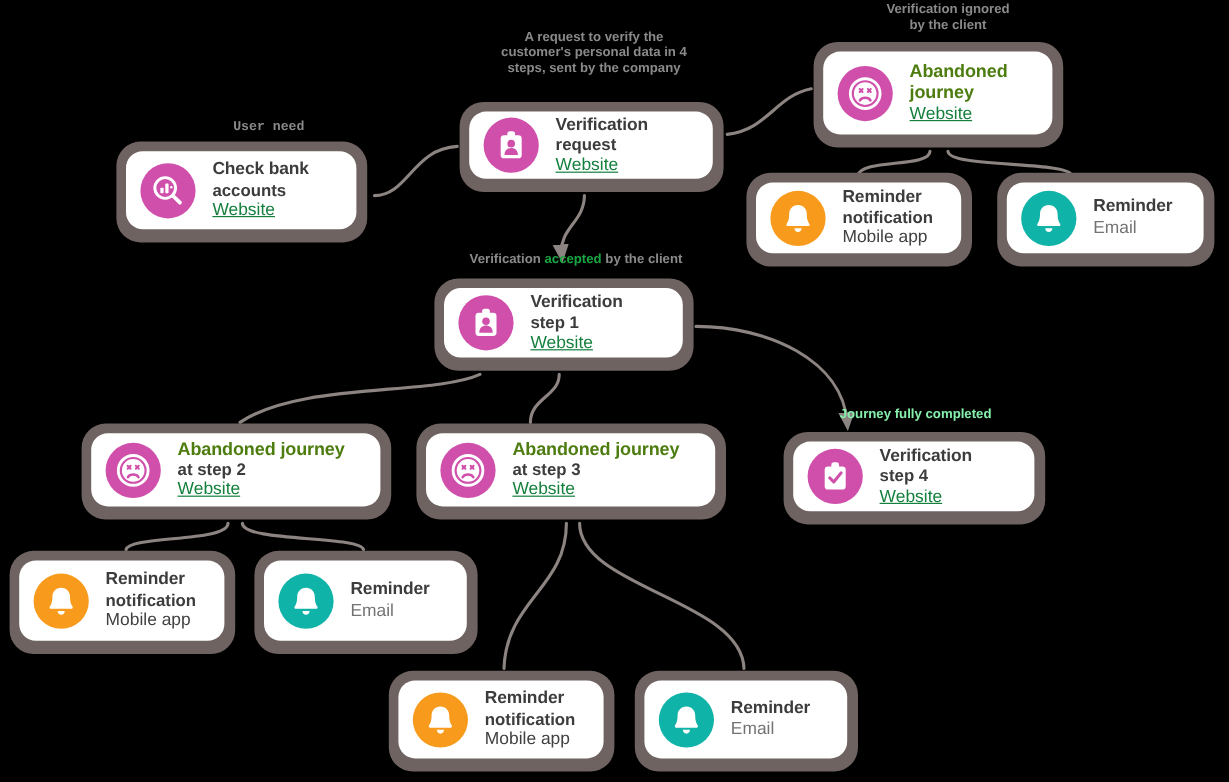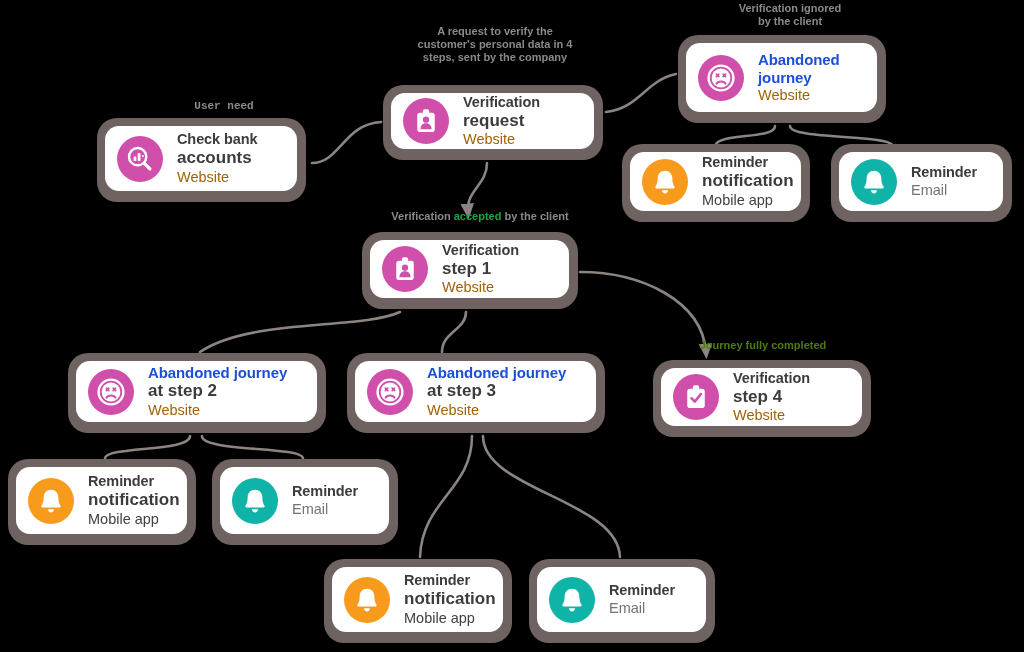"Abandoned" .line-main.abandon { color: #1d4ed8 -> #4d7c0f }
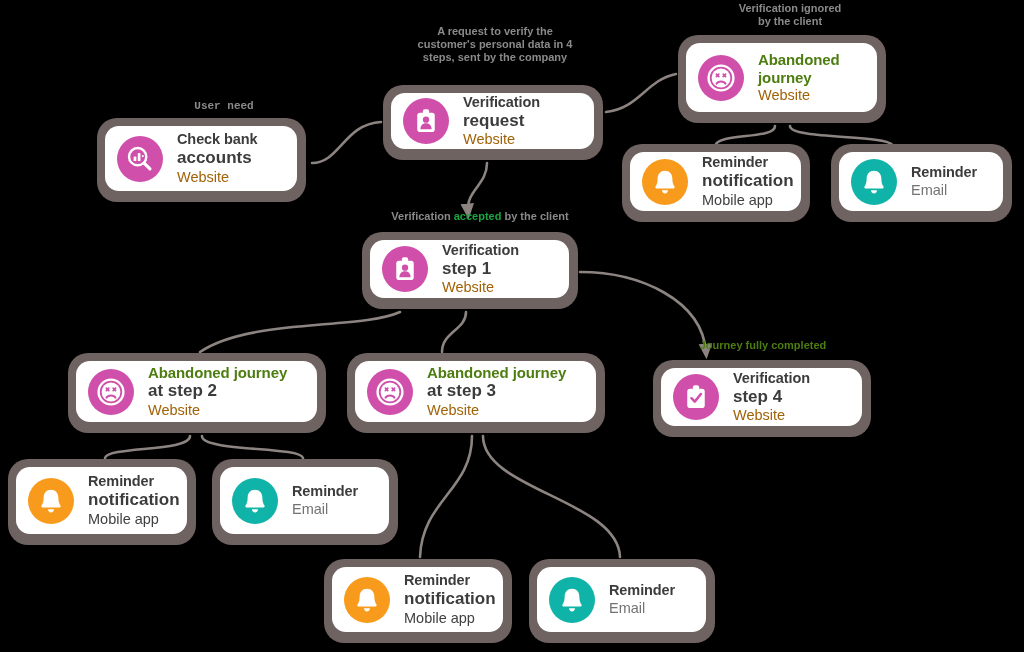"Website" .ch-website { color: #a16207 -> #15803d; text-decoration: none -> underline }
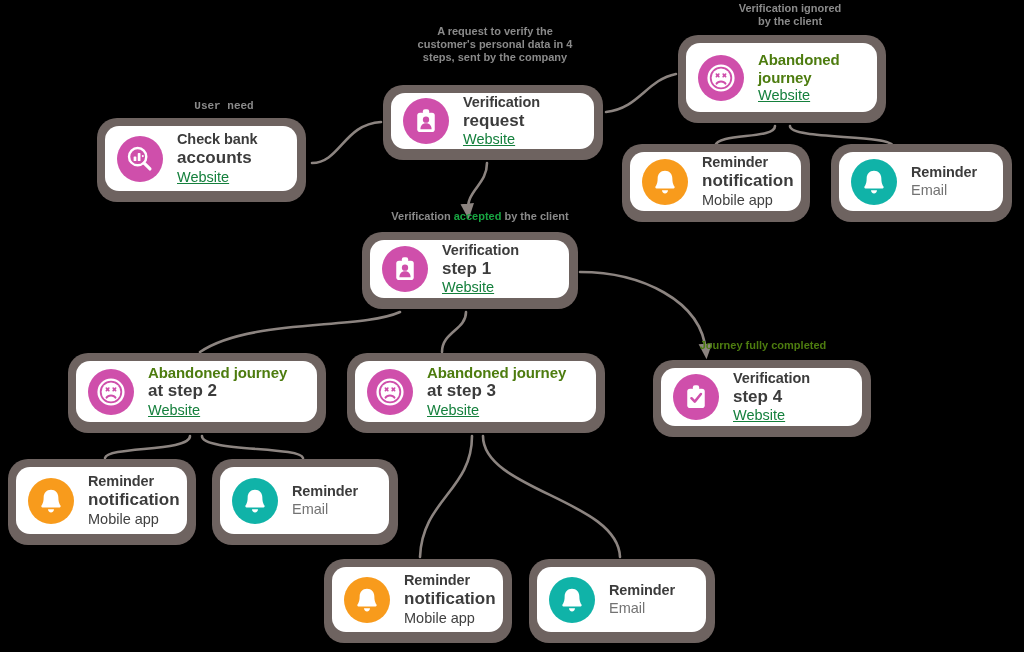"request" .line-sub { font-size: 17px -> 14px }
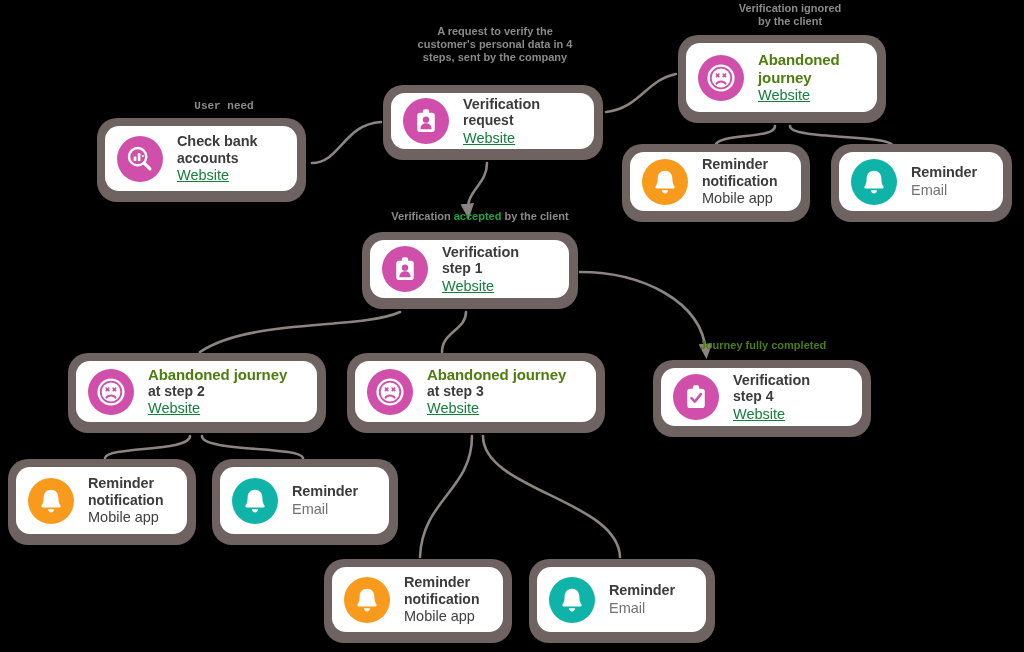"Journey fully completed" .annot.all-green { color: #4d7c0f -> #86efac }
